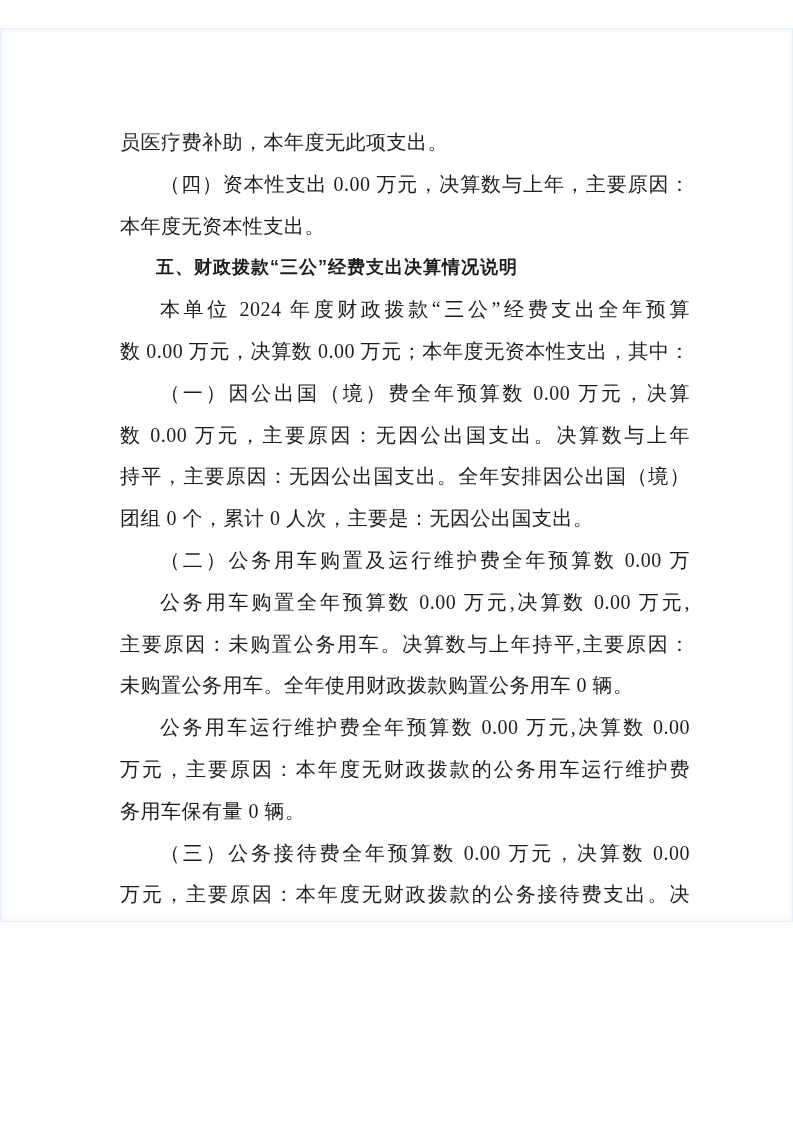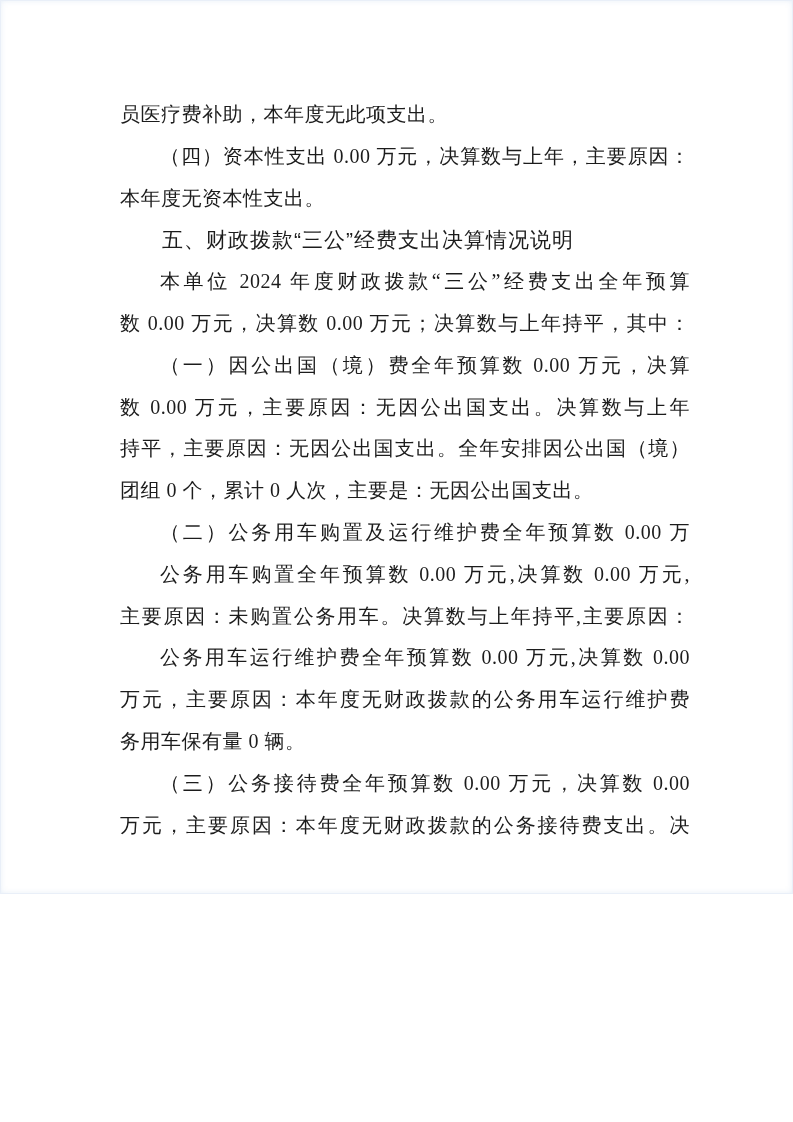"员医疗费补助，本年度无此项支出。" .page { margin-top: none -> 28px }
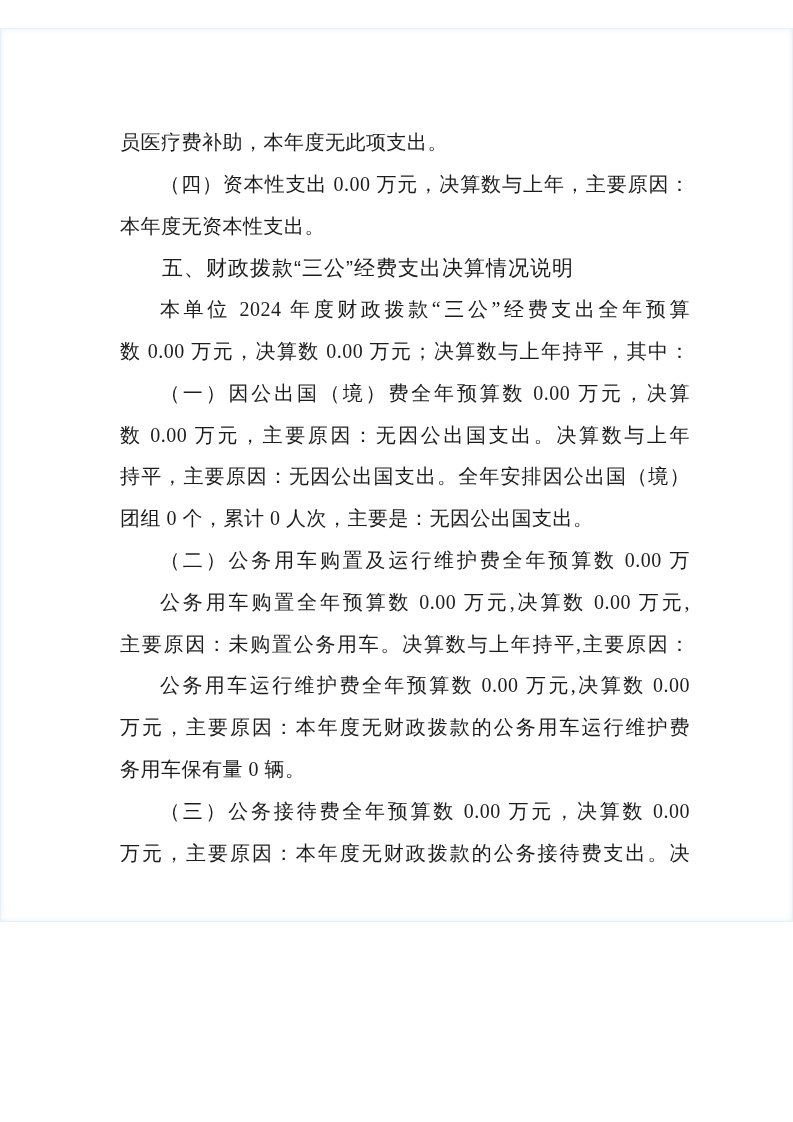"五、财政拨款“三公”经费支出决算情况说明" .line.bold { font-size: 21px -> 18px; font-weight: 400 -> 700 }
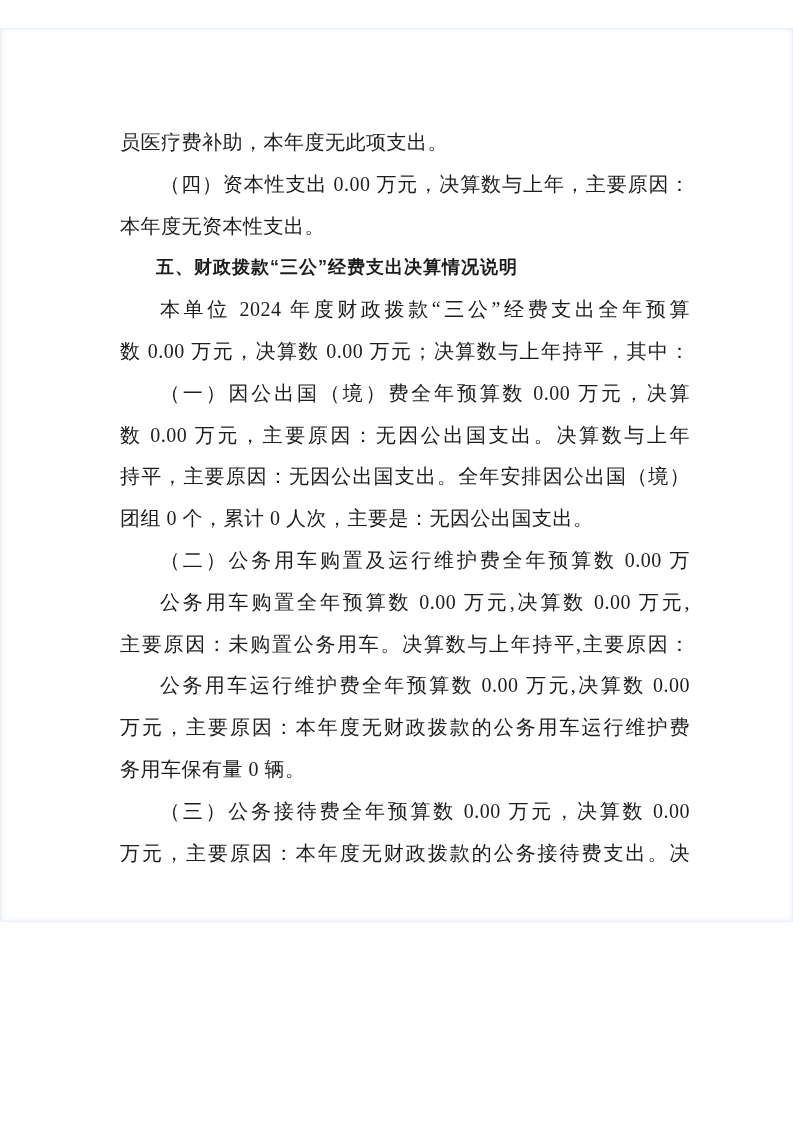"数 0.00 万元，决算数 0.00 万元；决算数与上年持平，其中：" div.line { text: 决算数与上年持平 -> 本年度无资本性支出 }
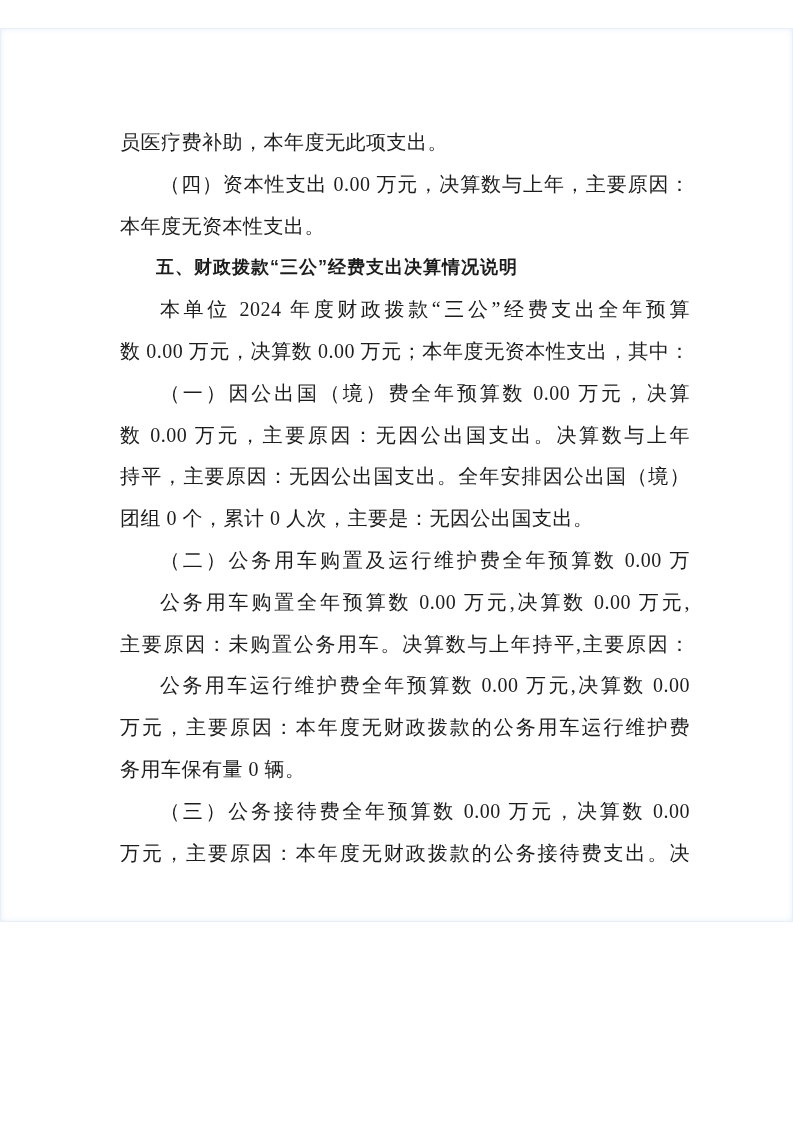"未购置公务用车。全年使用财政拨款购置公务用车 0 辆。" div.line { html: none -> <div>未购置公务用车。全年使用财政拨款购置公务用车 0 辆。</div> }
